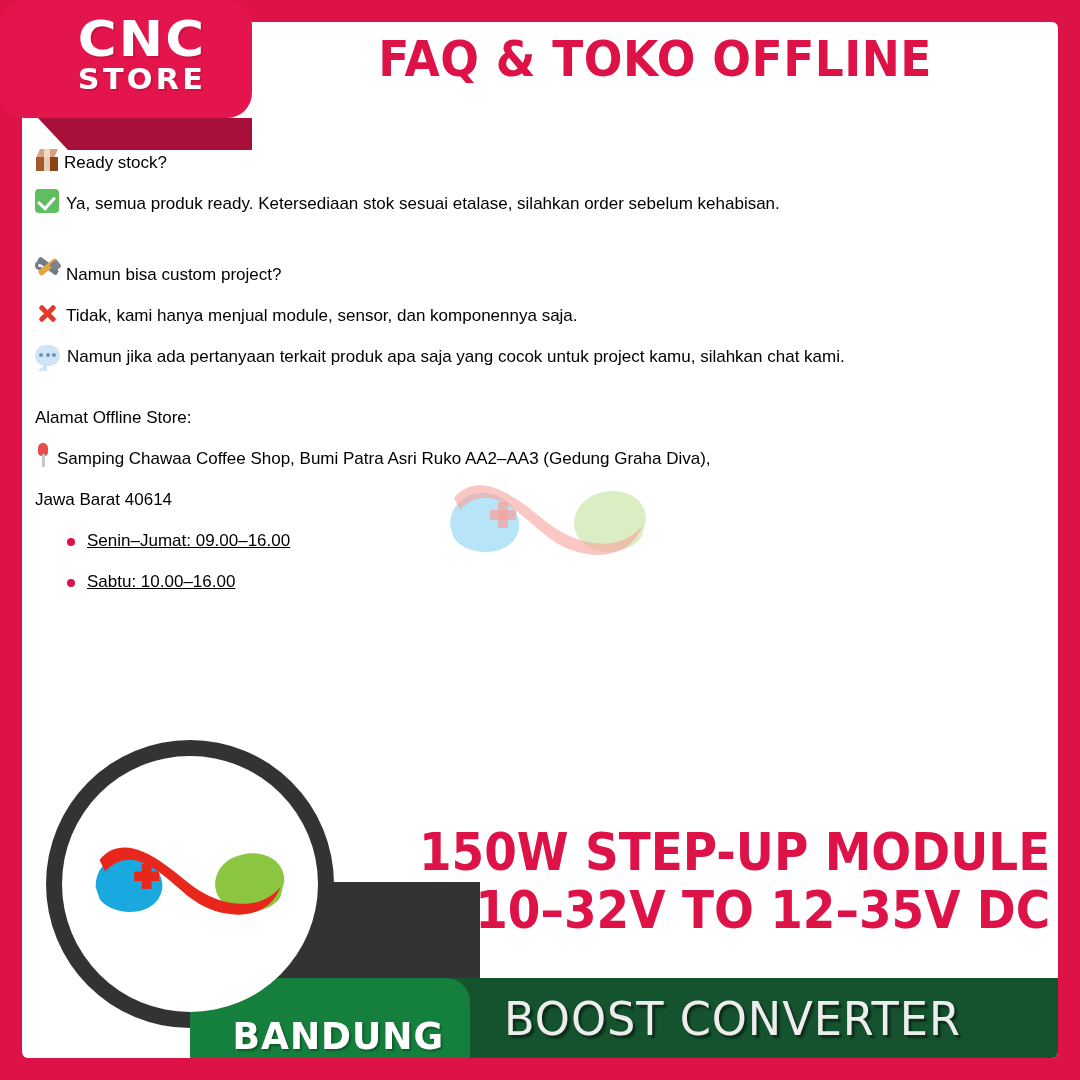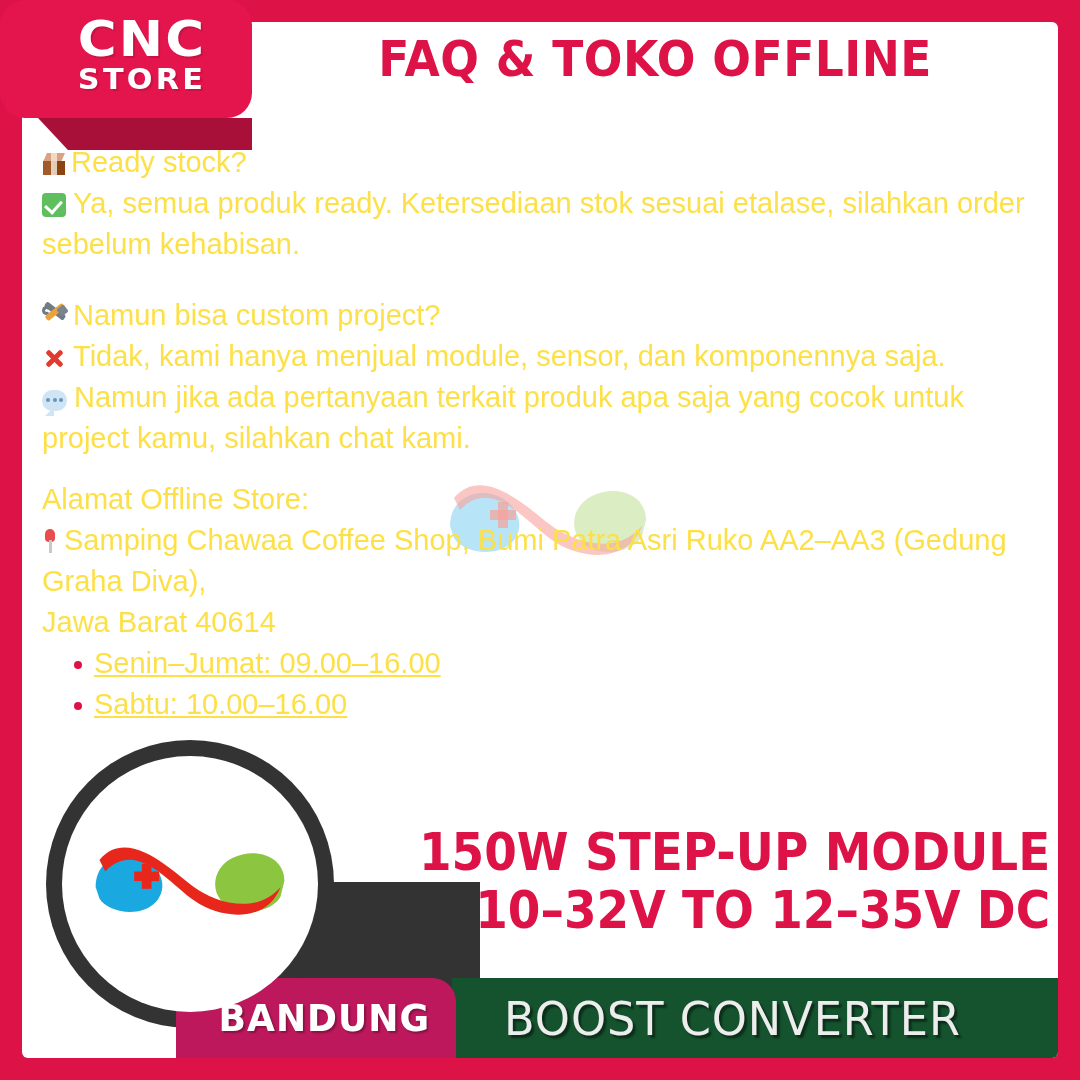"Ready stock?" .content { color: #fde047 -> #000000; font-size: 29px -> 17px; padding: 6px 26px 0 20px -> 6px 26px 0 13px }
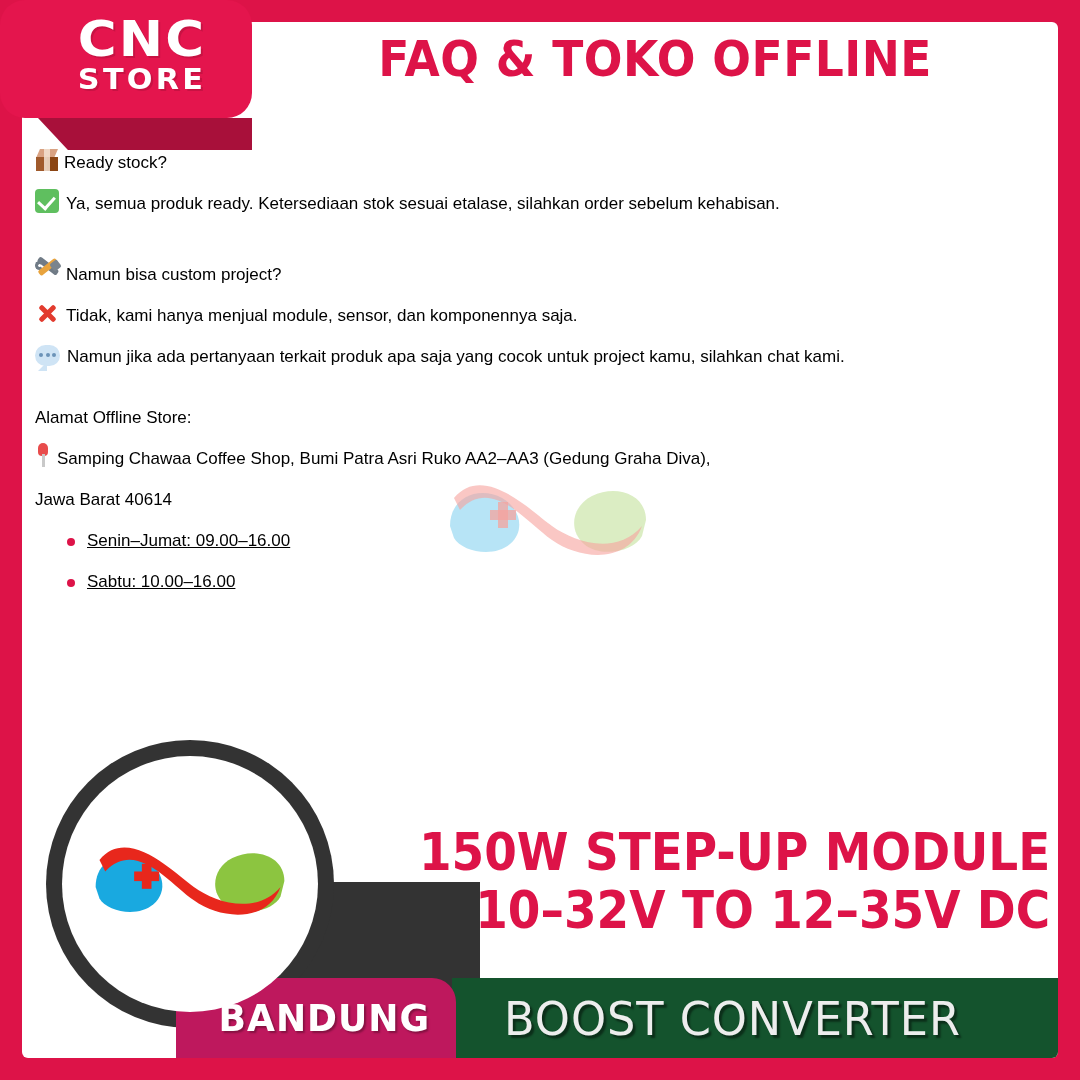"BANDUNG" .badge-bandung { align-items: center -> flex-end; background: #be185d -> #15803d; left: 176px -> 190px }
